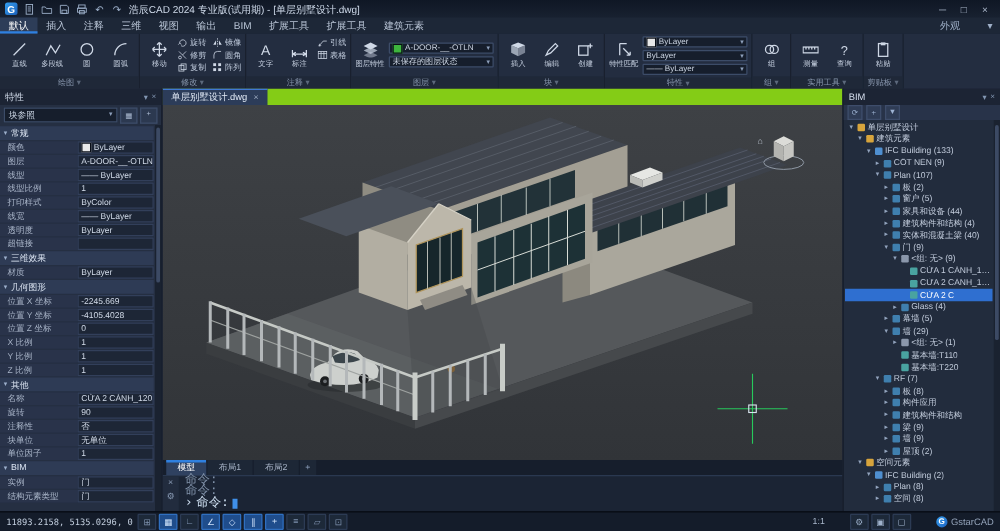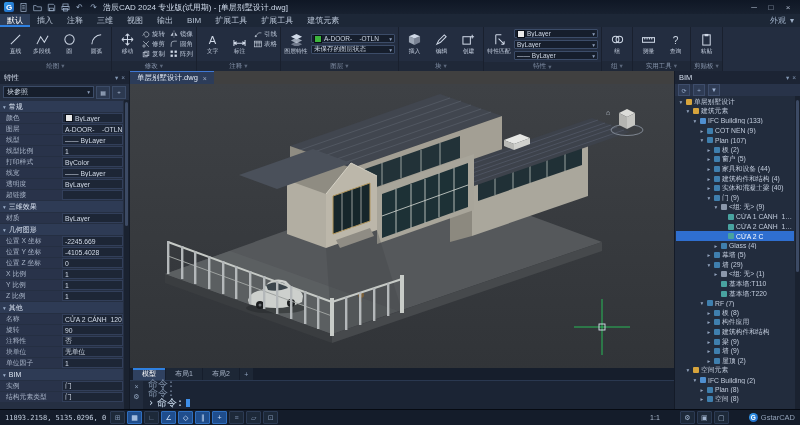"外观" .menu-right { gap: 4px -> 22px }
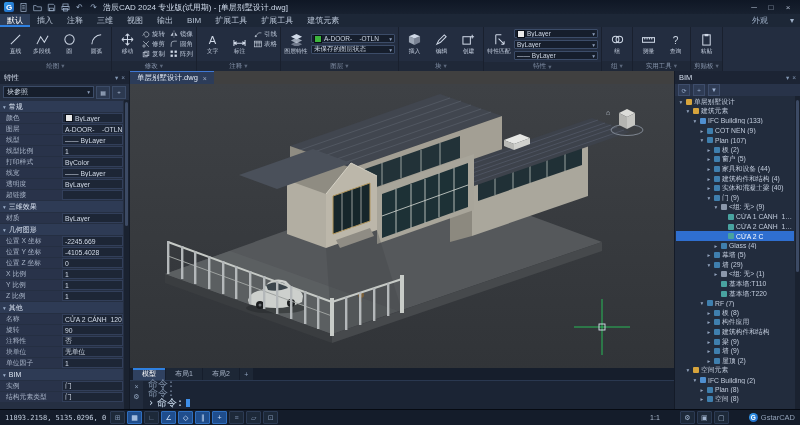"单层别墅设计.dwg" .doc-tabs { background: #404040 -> #84cc16 }
